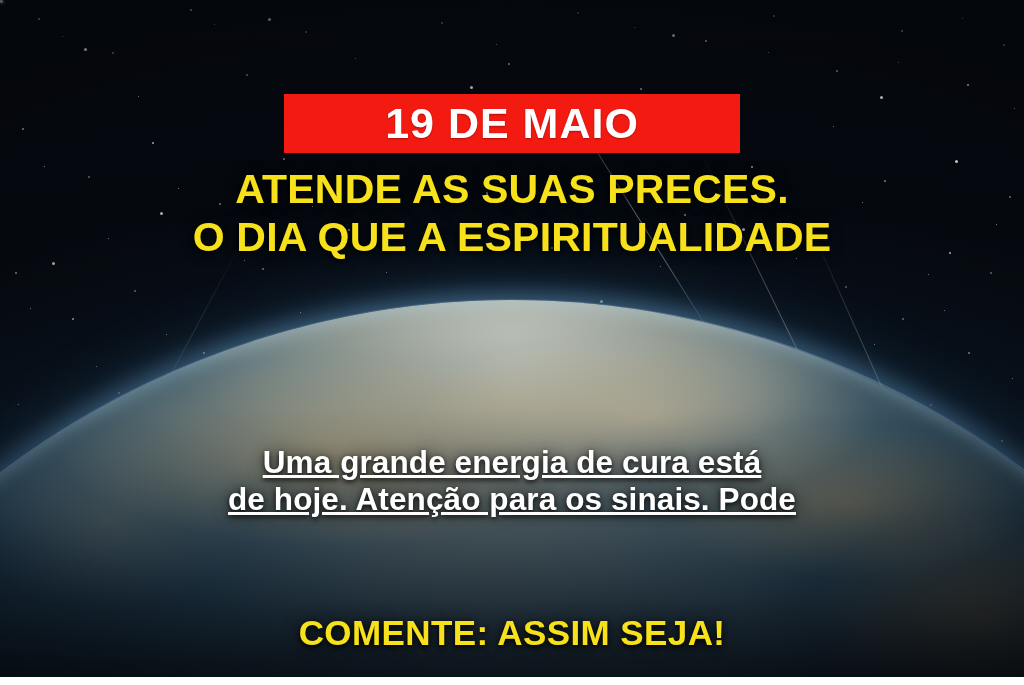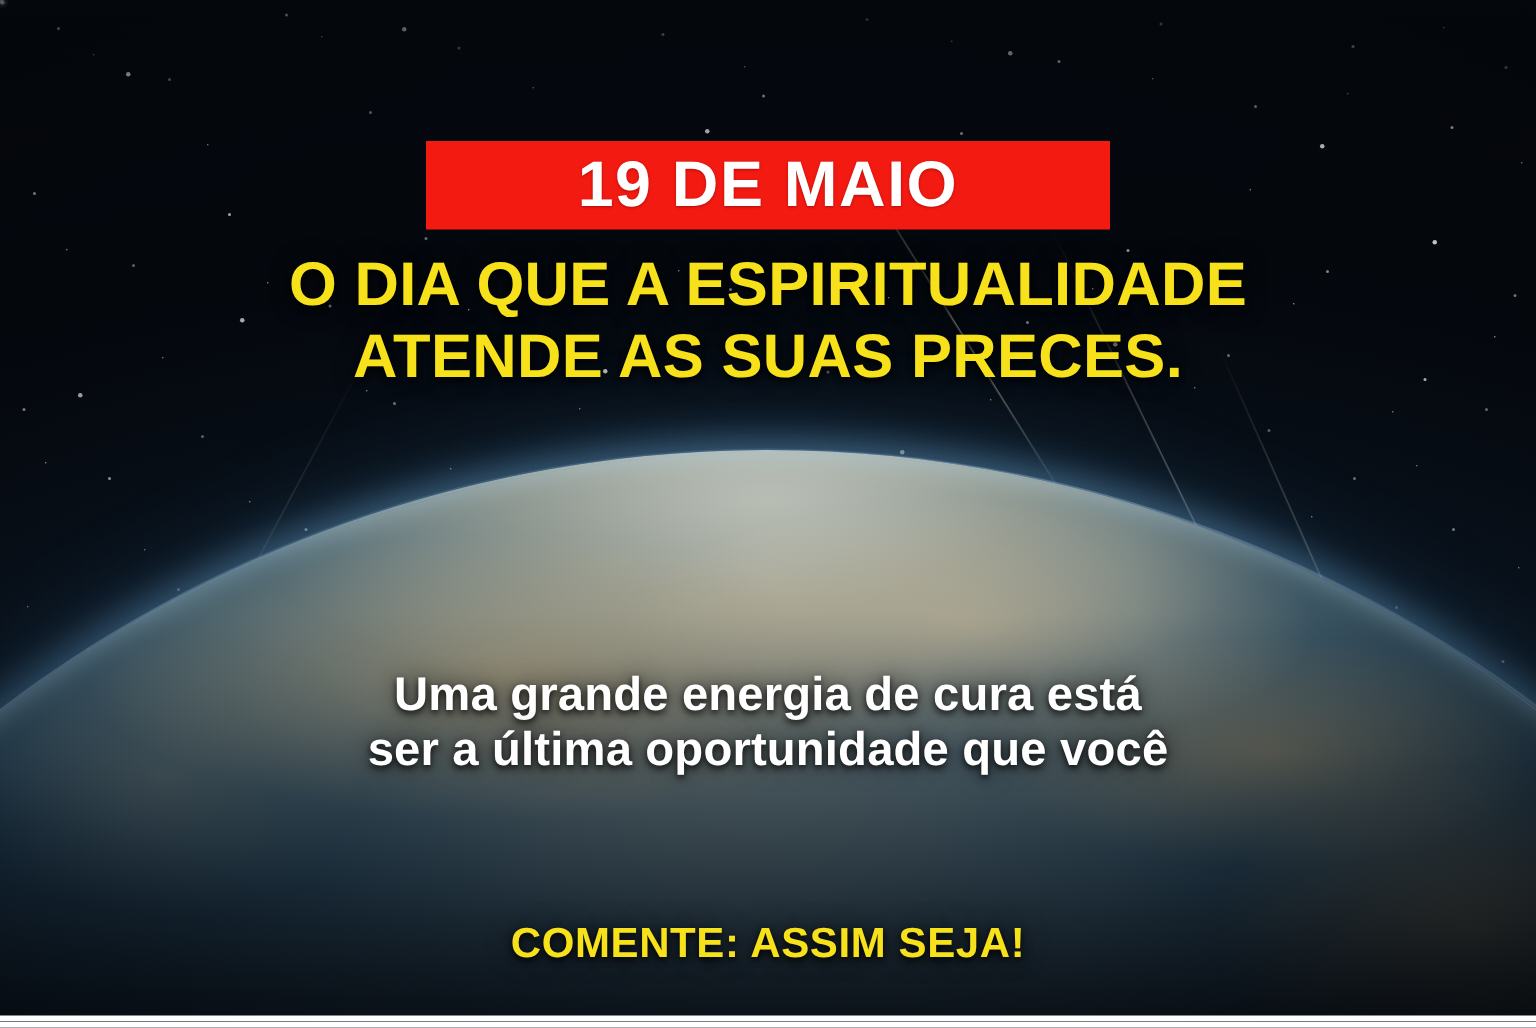"O DIA QUE A ESPIRITUALIDADE" span { order: before "ATENDE AS SUAS PRECES." -> after "ATENDE AS SUAS PRECES." }
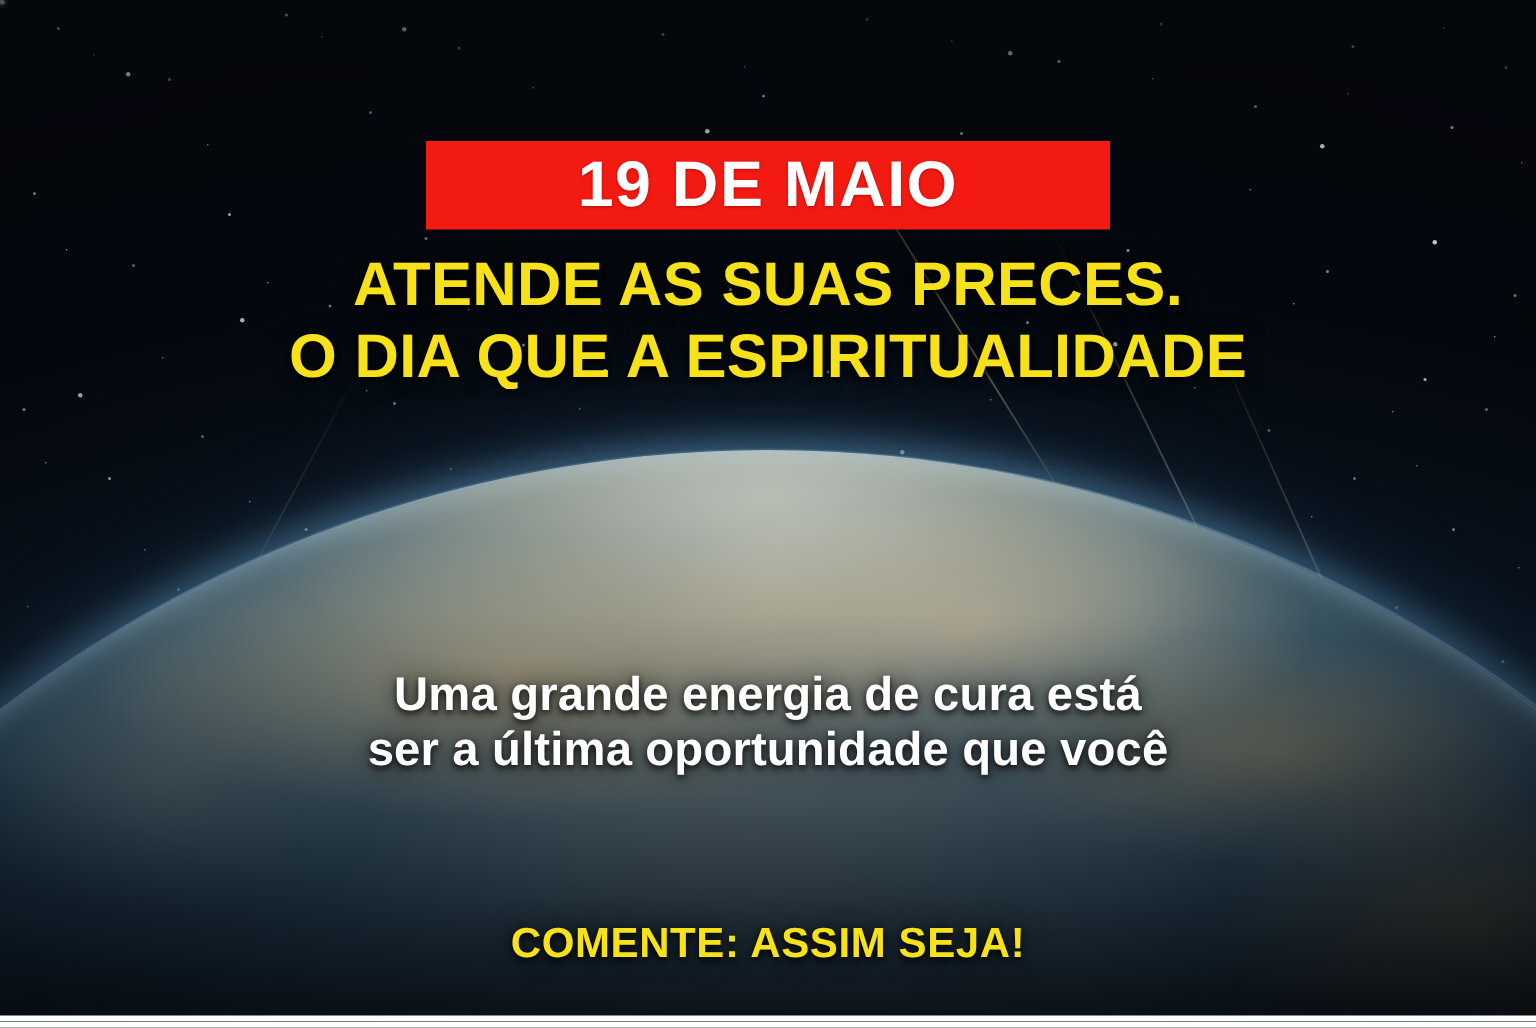"Uma grande energia de cura" .body-copy span { text-decoration: none -> underline }
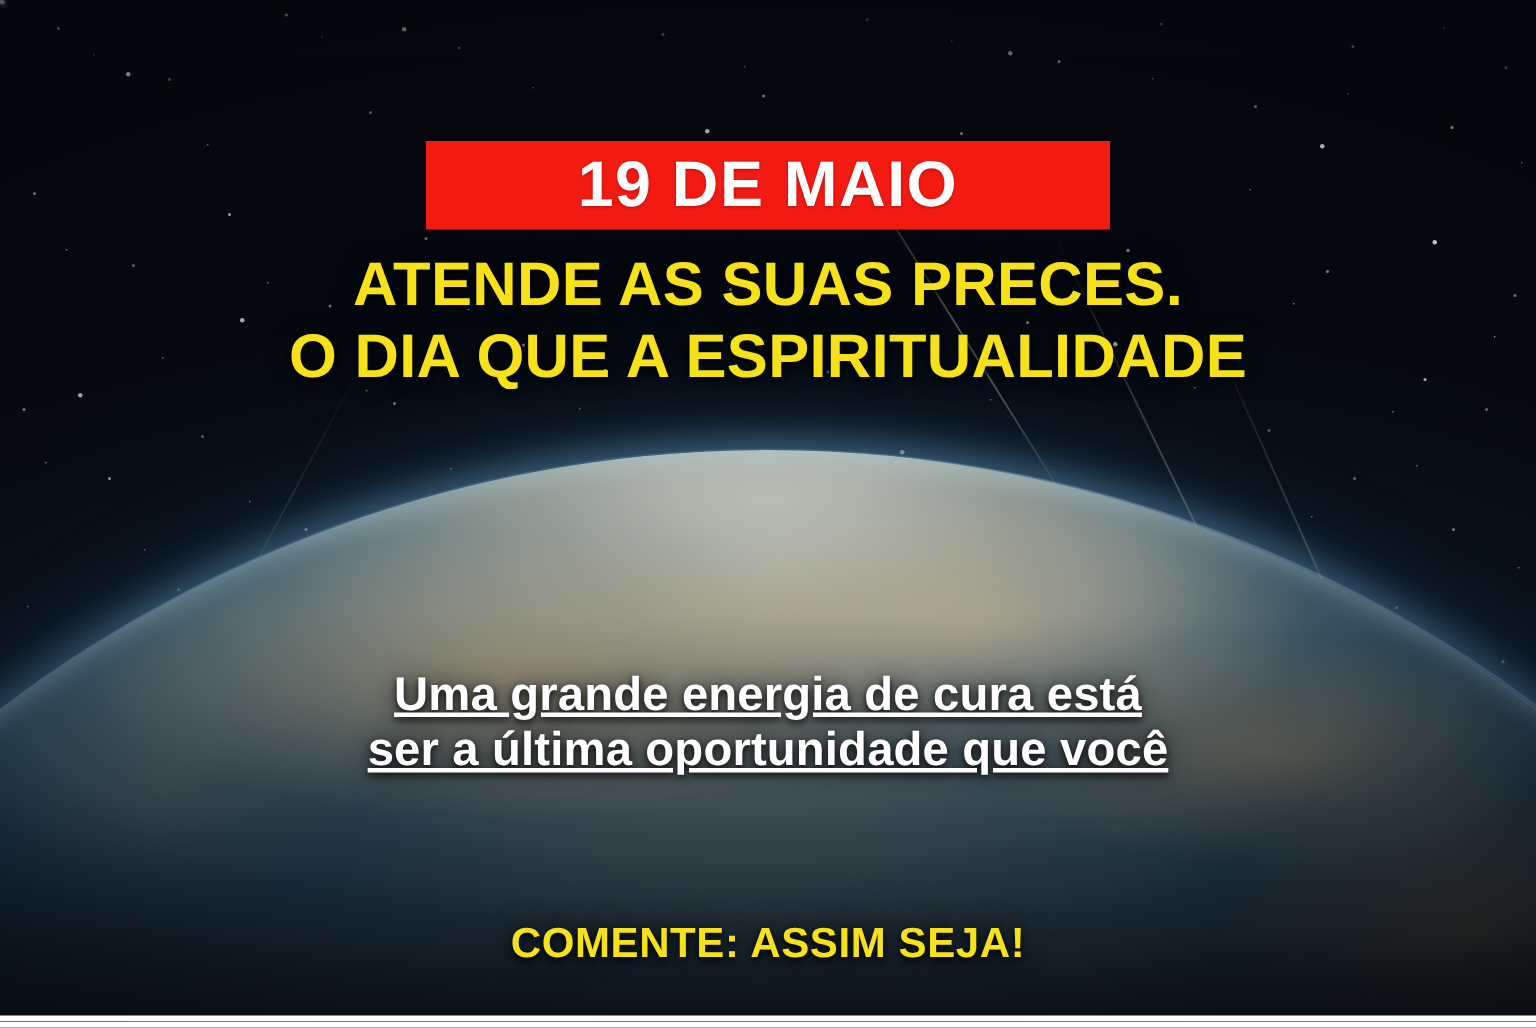"de hoje. Atenção para os" span { html: none -> <span>de hoje. Atenção para os sinais. Pode</span> }
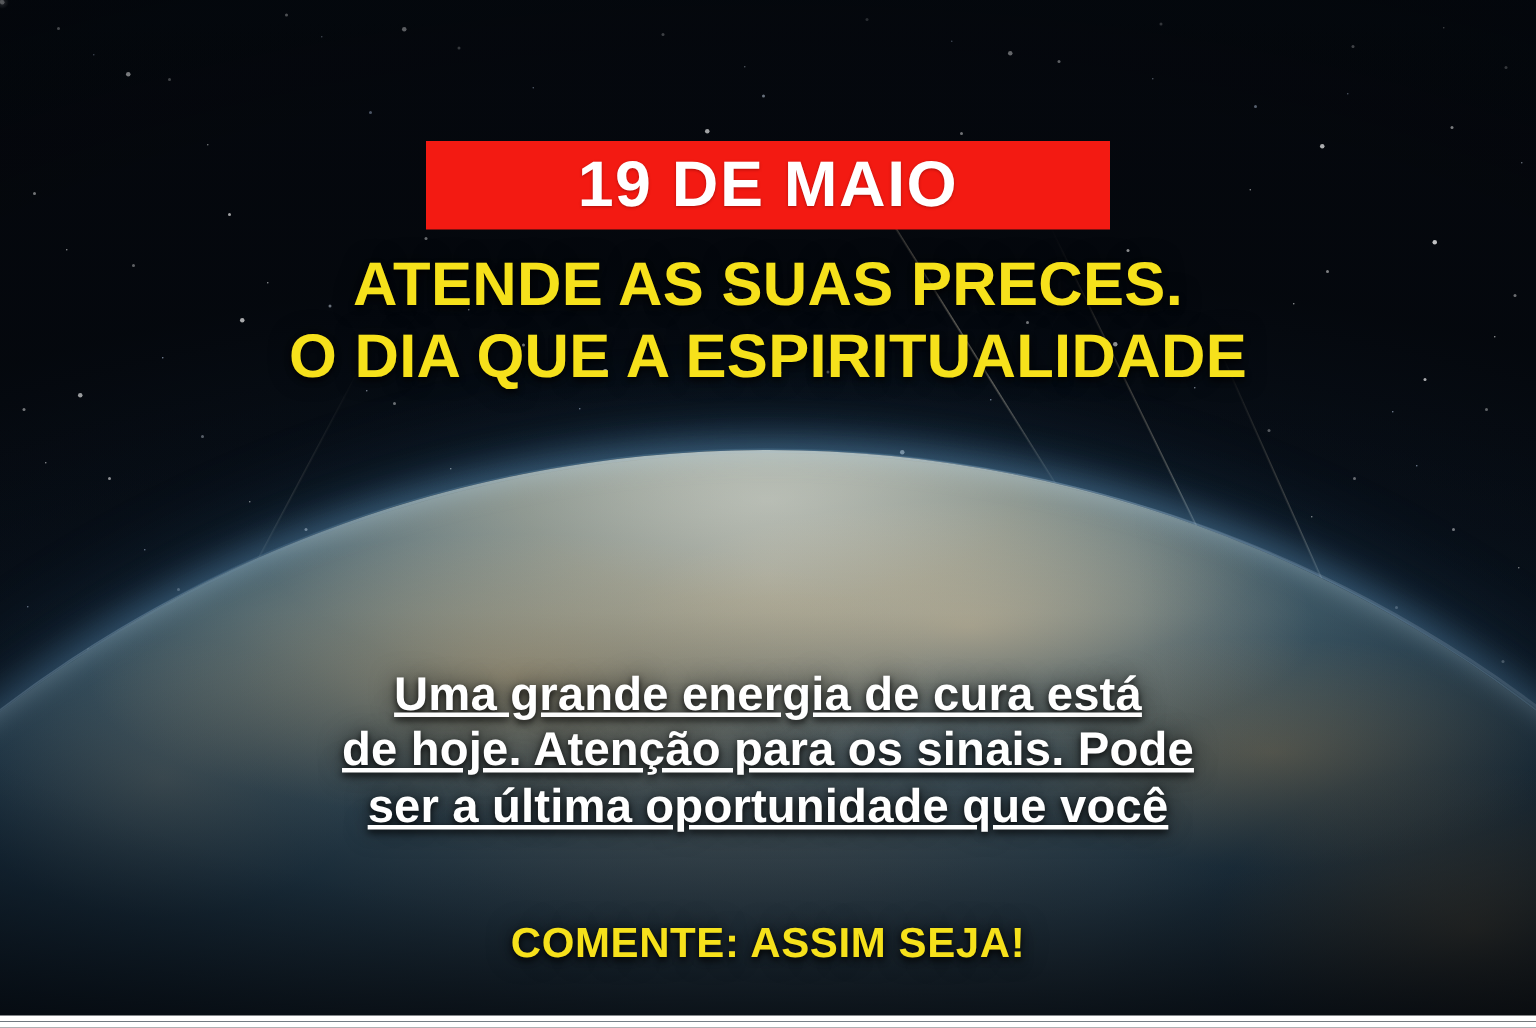"ser a última oportunidade que" span { html: <span>ser a última oportunidade que você</span> -> none }
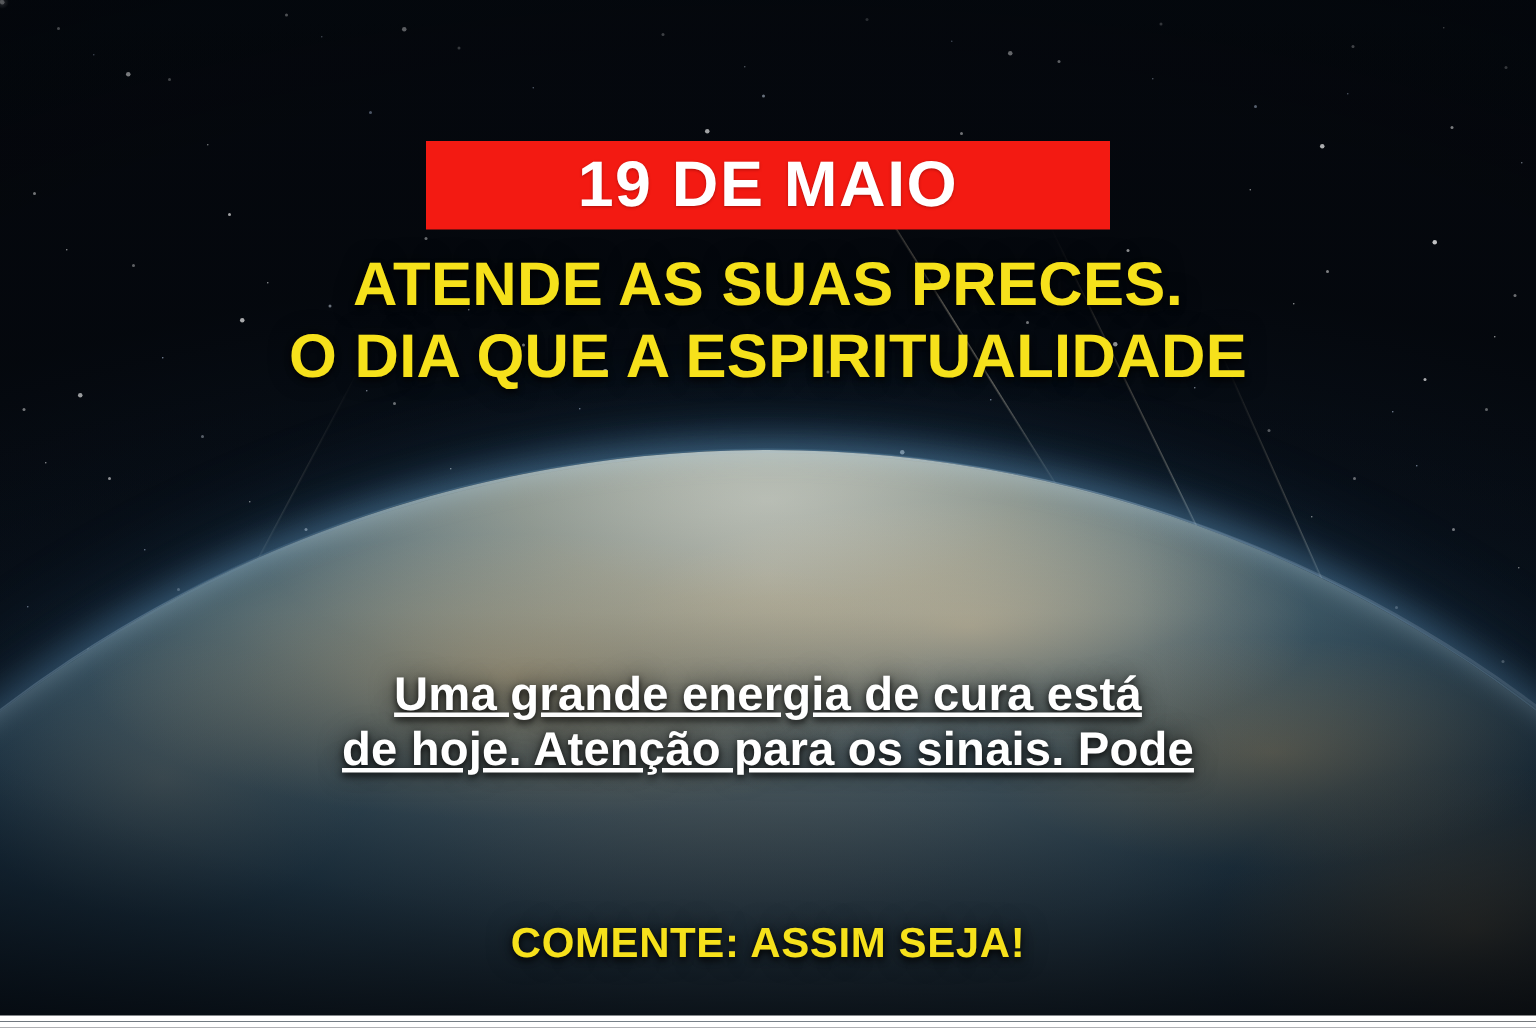"COMENTE: ASSIM SEJA!" .cta { font-size: 28px -> 35px }
